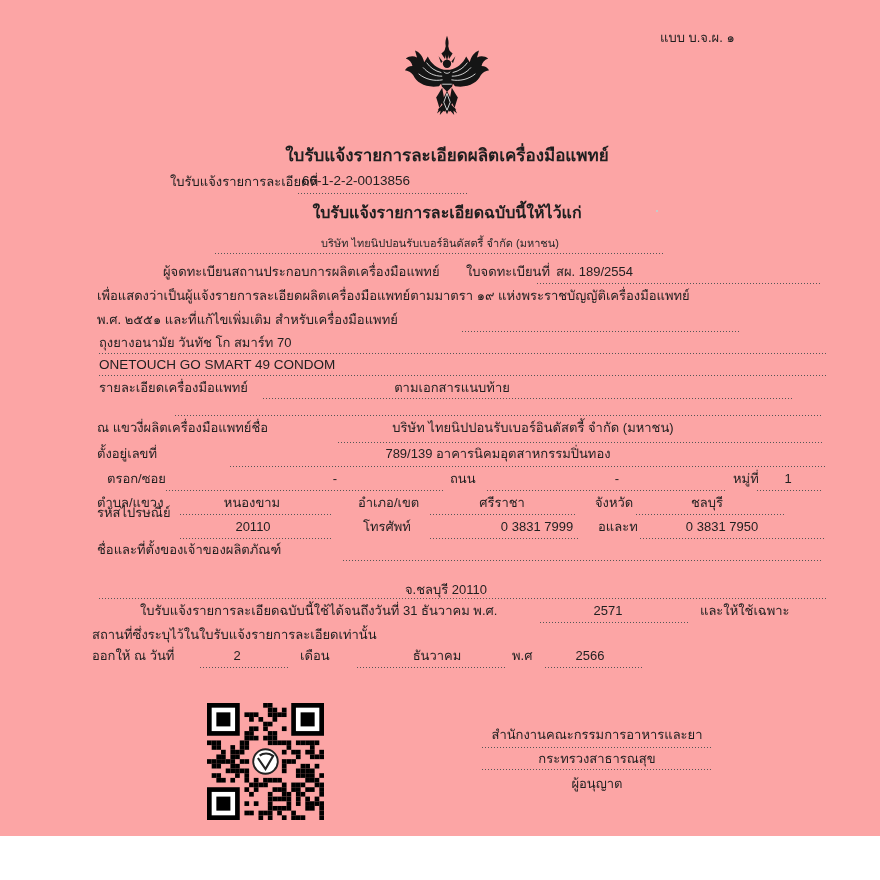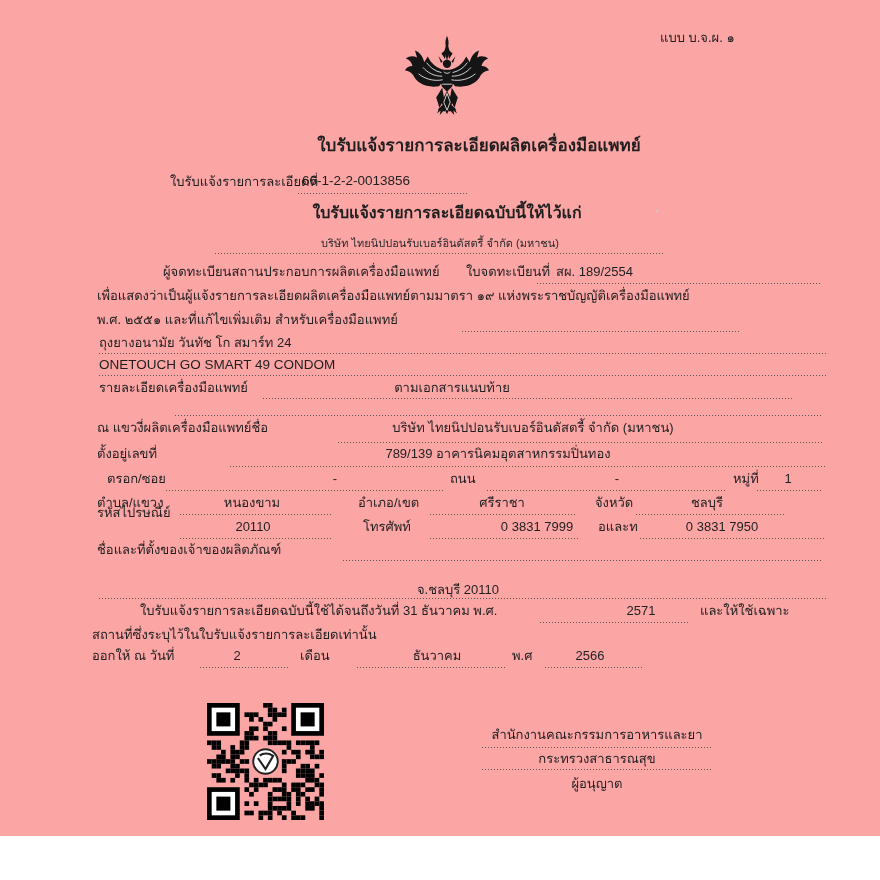"ใบรับแจ้งรายการละเอียดผลิตเครื่องมือแพทย" span.abs { margin-left: 32px -> none; top: 135px -> 145px }
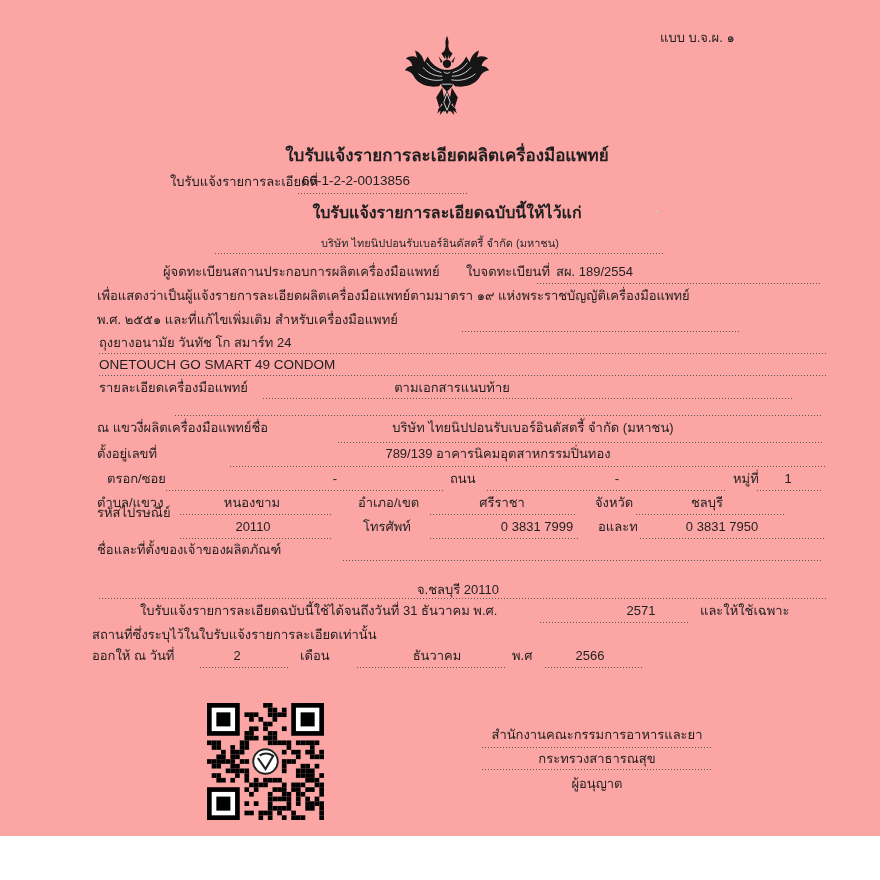"ถุงยางอนามัย วันทัช โก สมาร์ท 24" span.abs { text: 24 -> 70 }
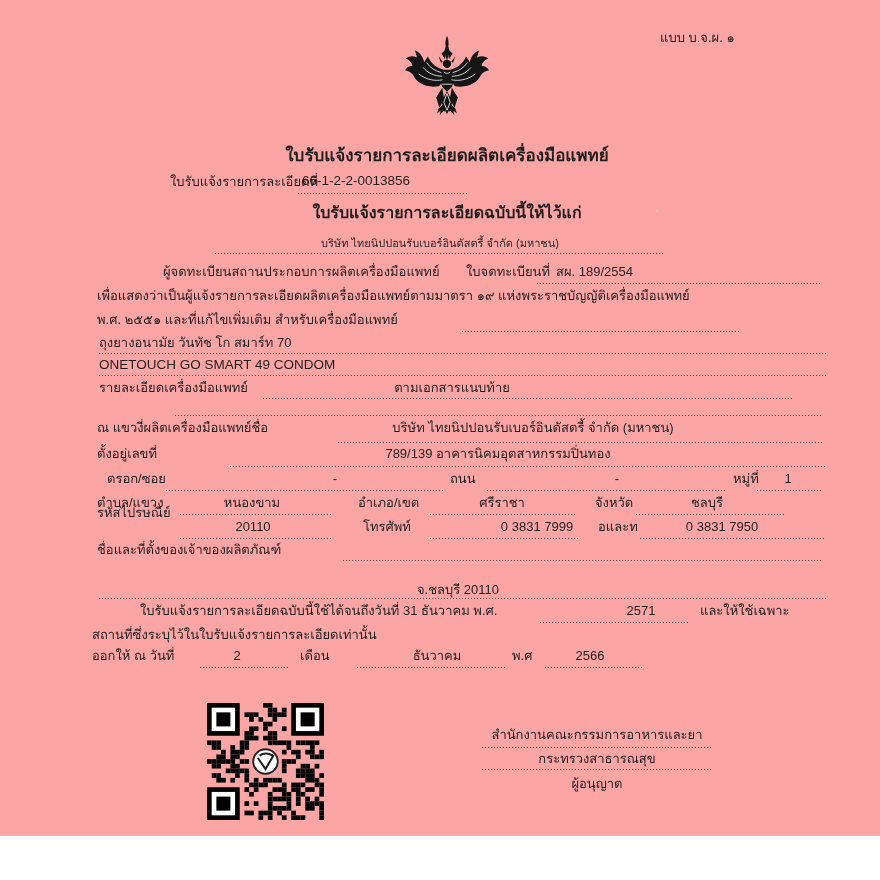"จ.ชลบุรี 20110" span.abs { left: 458px -> 446px }
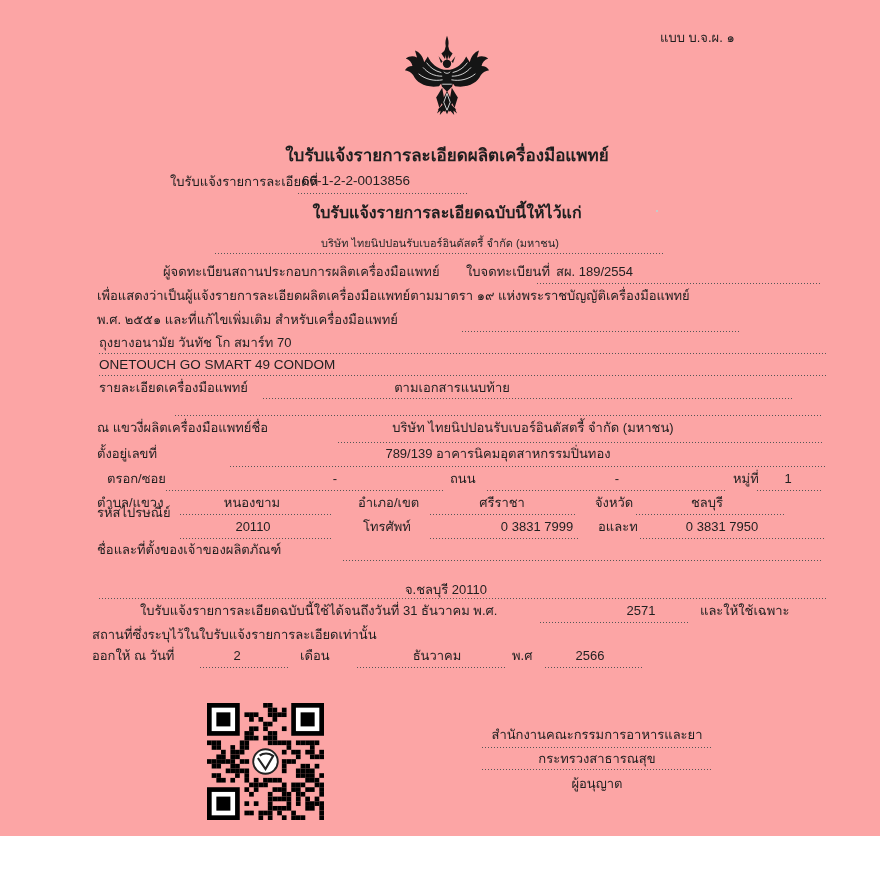"2571" span.abs { margin-left: 33px -> none }
